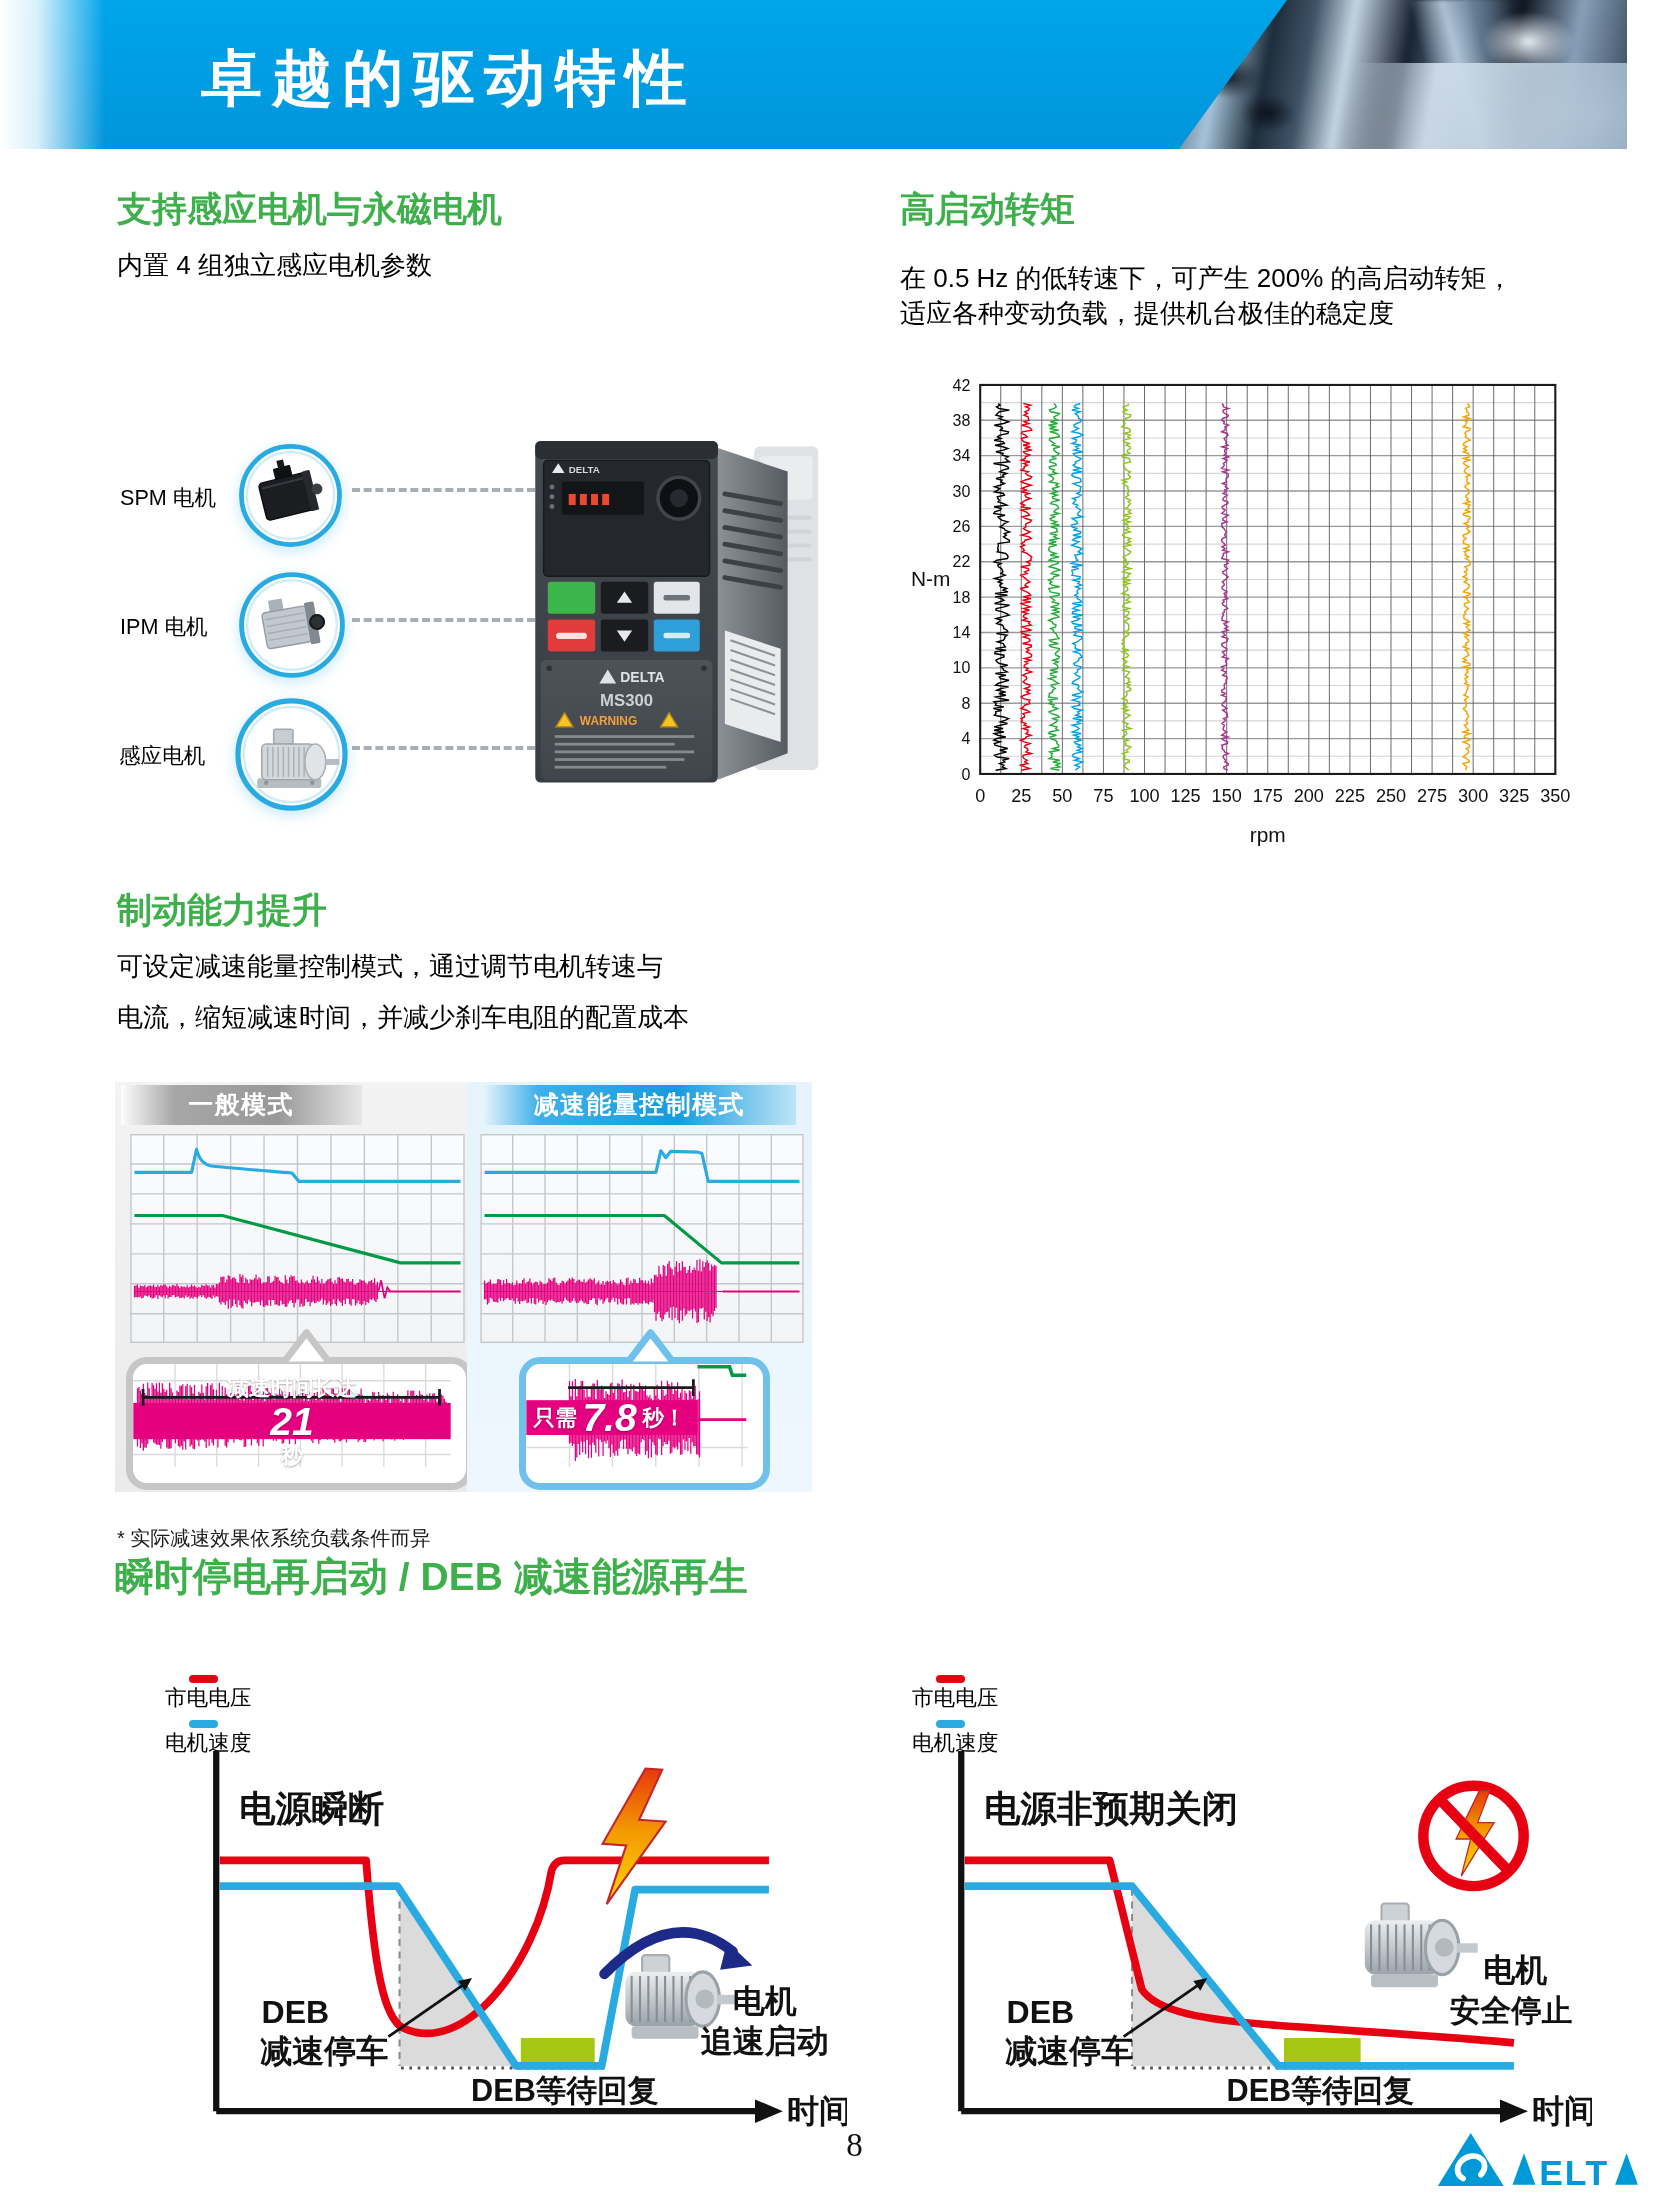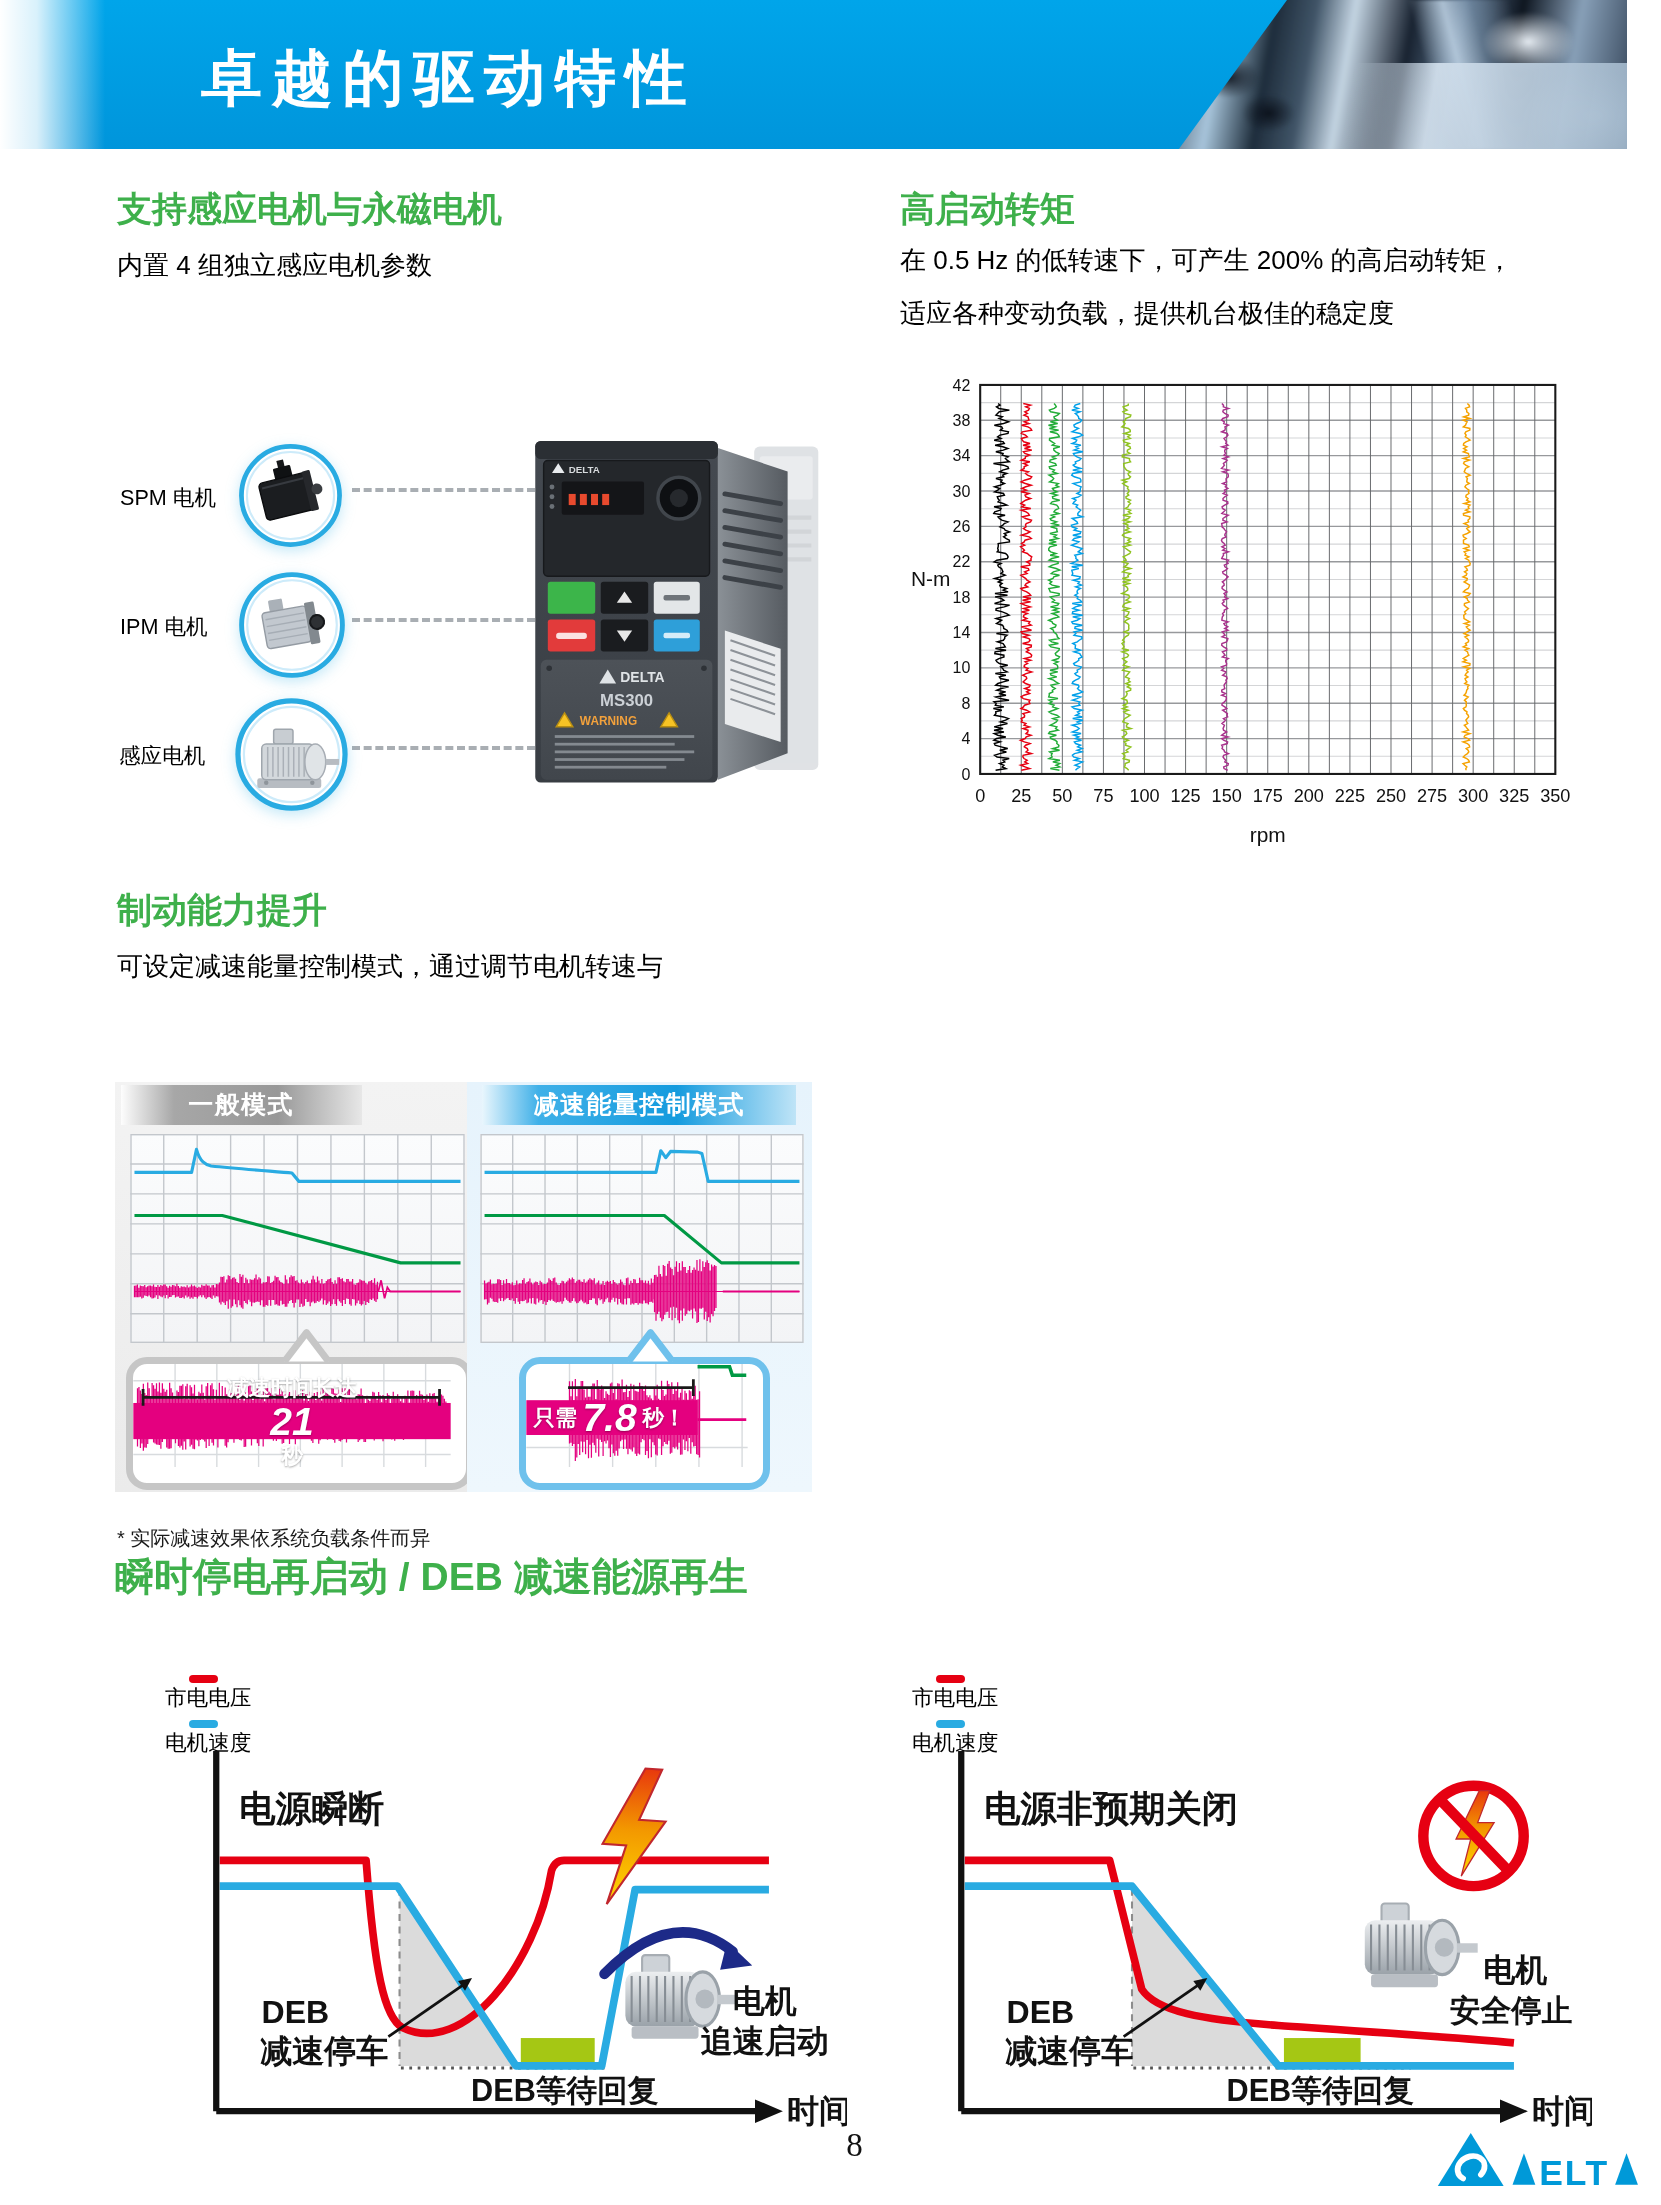"在 0.5 Hz 的低转速下，可产生 200%" div.body-text { top: 243px -> 261px }
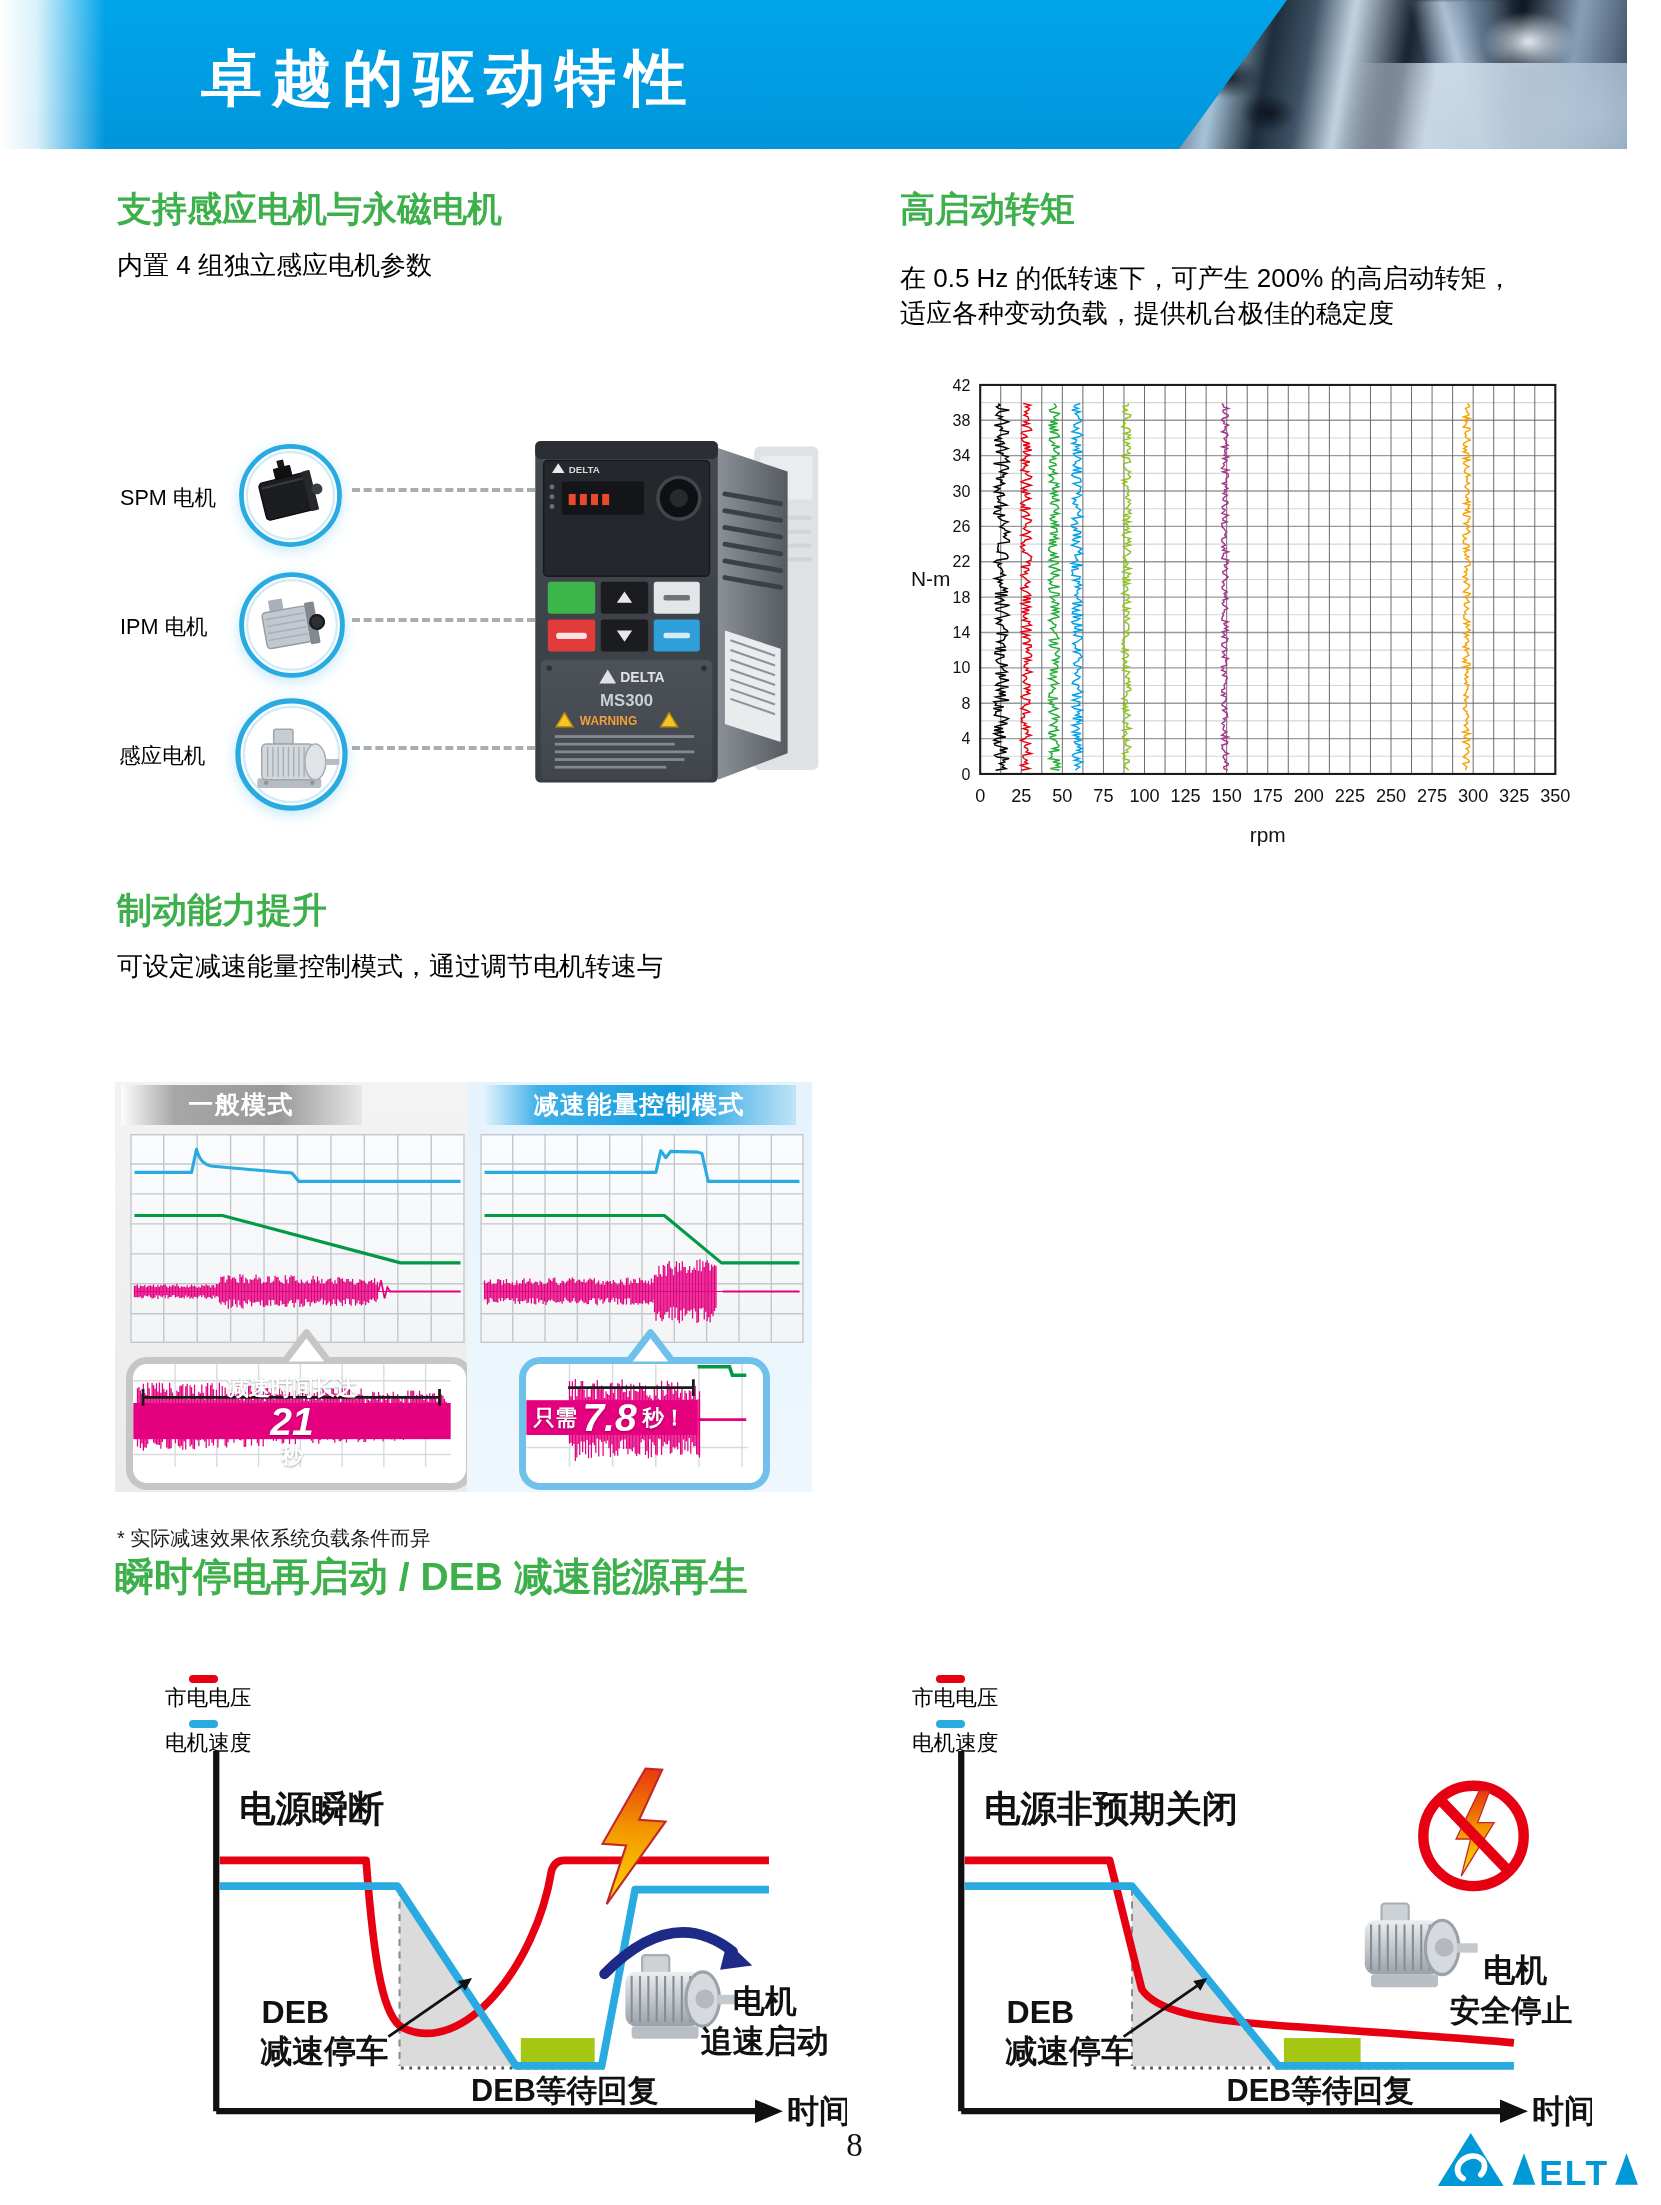"电流，缩短减速时间，并减少刹车电阻的配置成本" div.body-text { html: none -> <div>电流，缩短减速时间，并减少刹车电阻的配置成本</div> }
